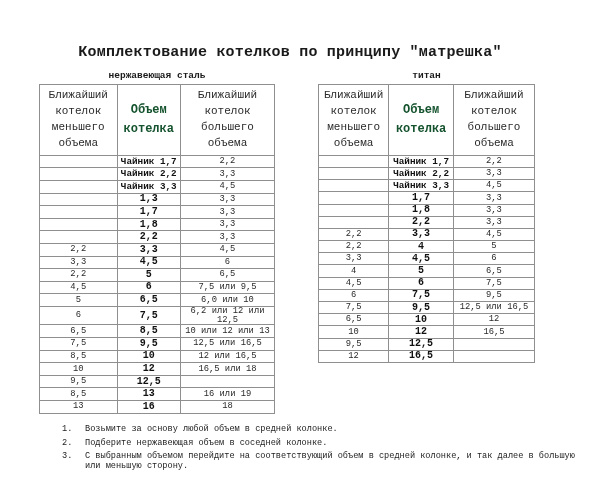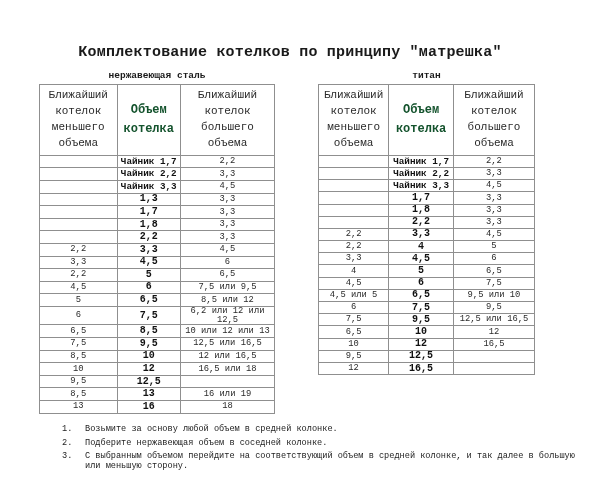"8,5 или 12" td.side { text: 8,5 или 12 -> 6,0 или 10 }
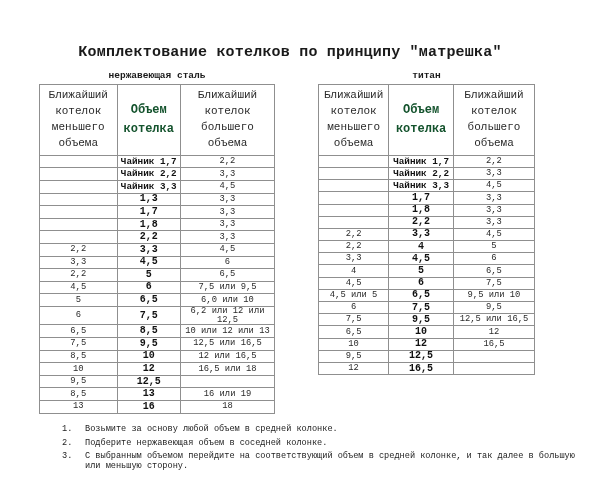"4,5 или 5" tr { html: <tr> <td>4,5 или 5</td> <td>6,5</td> <td>9,5 или 10</td> </tr> -> none }
